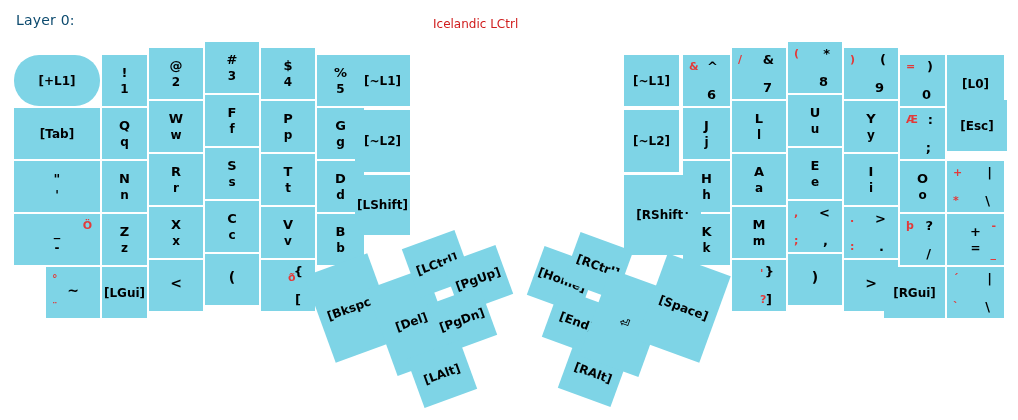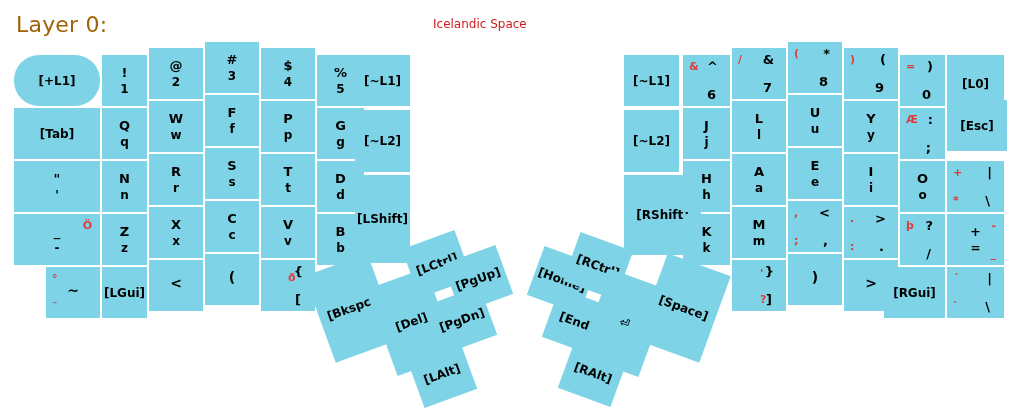"Layer 0:" #layer-label { color: #a16207 -> #0c4a6e; font-size: 22px -> 14px }
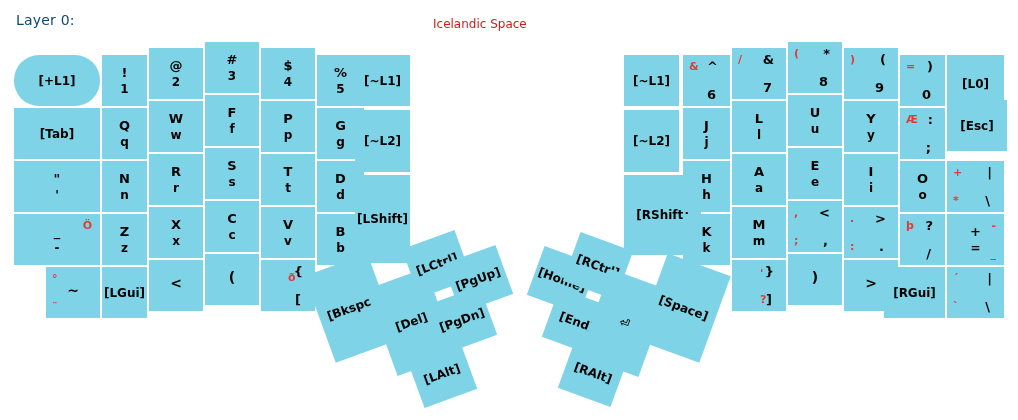"Icelandic Space" div { text: Space -> LCtrl }
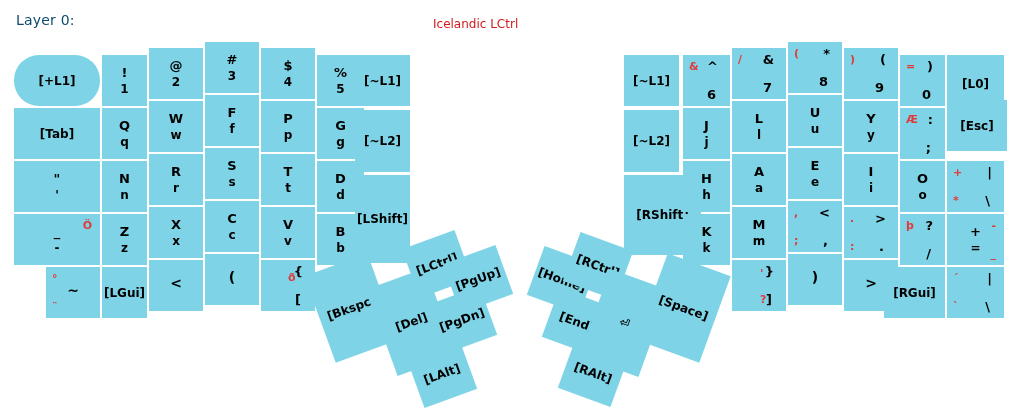"[LShift]" div.key { height: 88px -> 60px }
